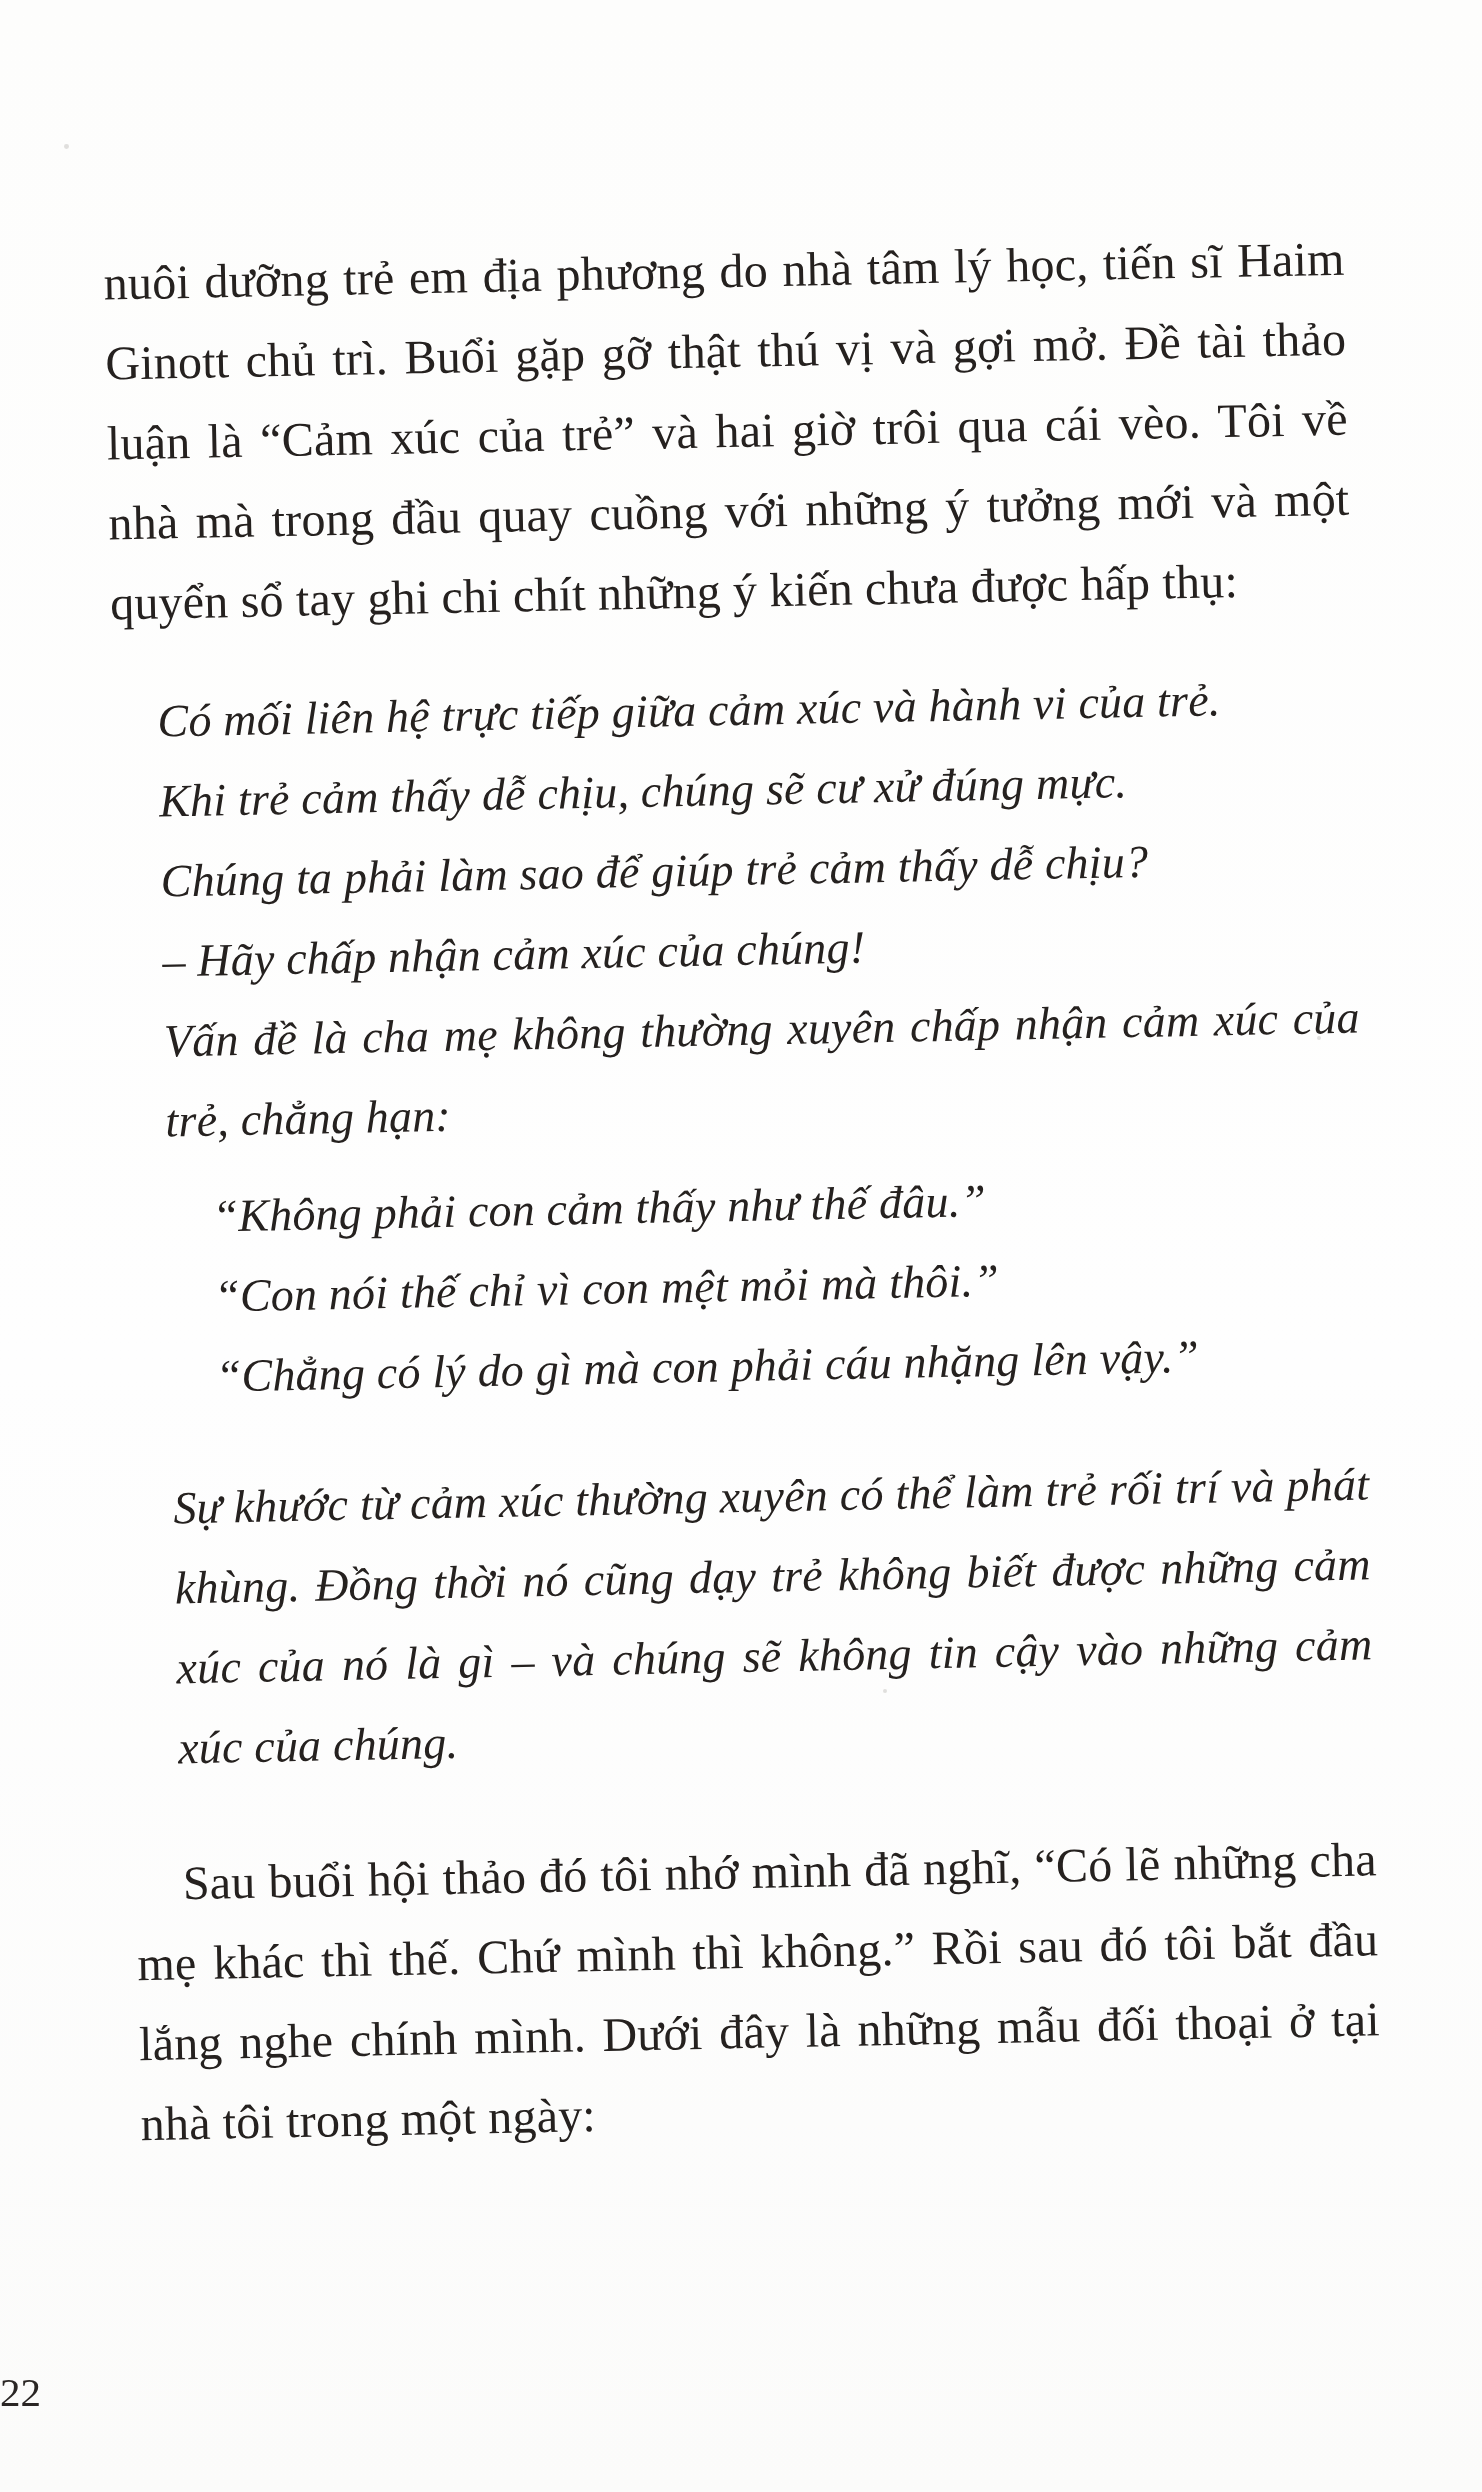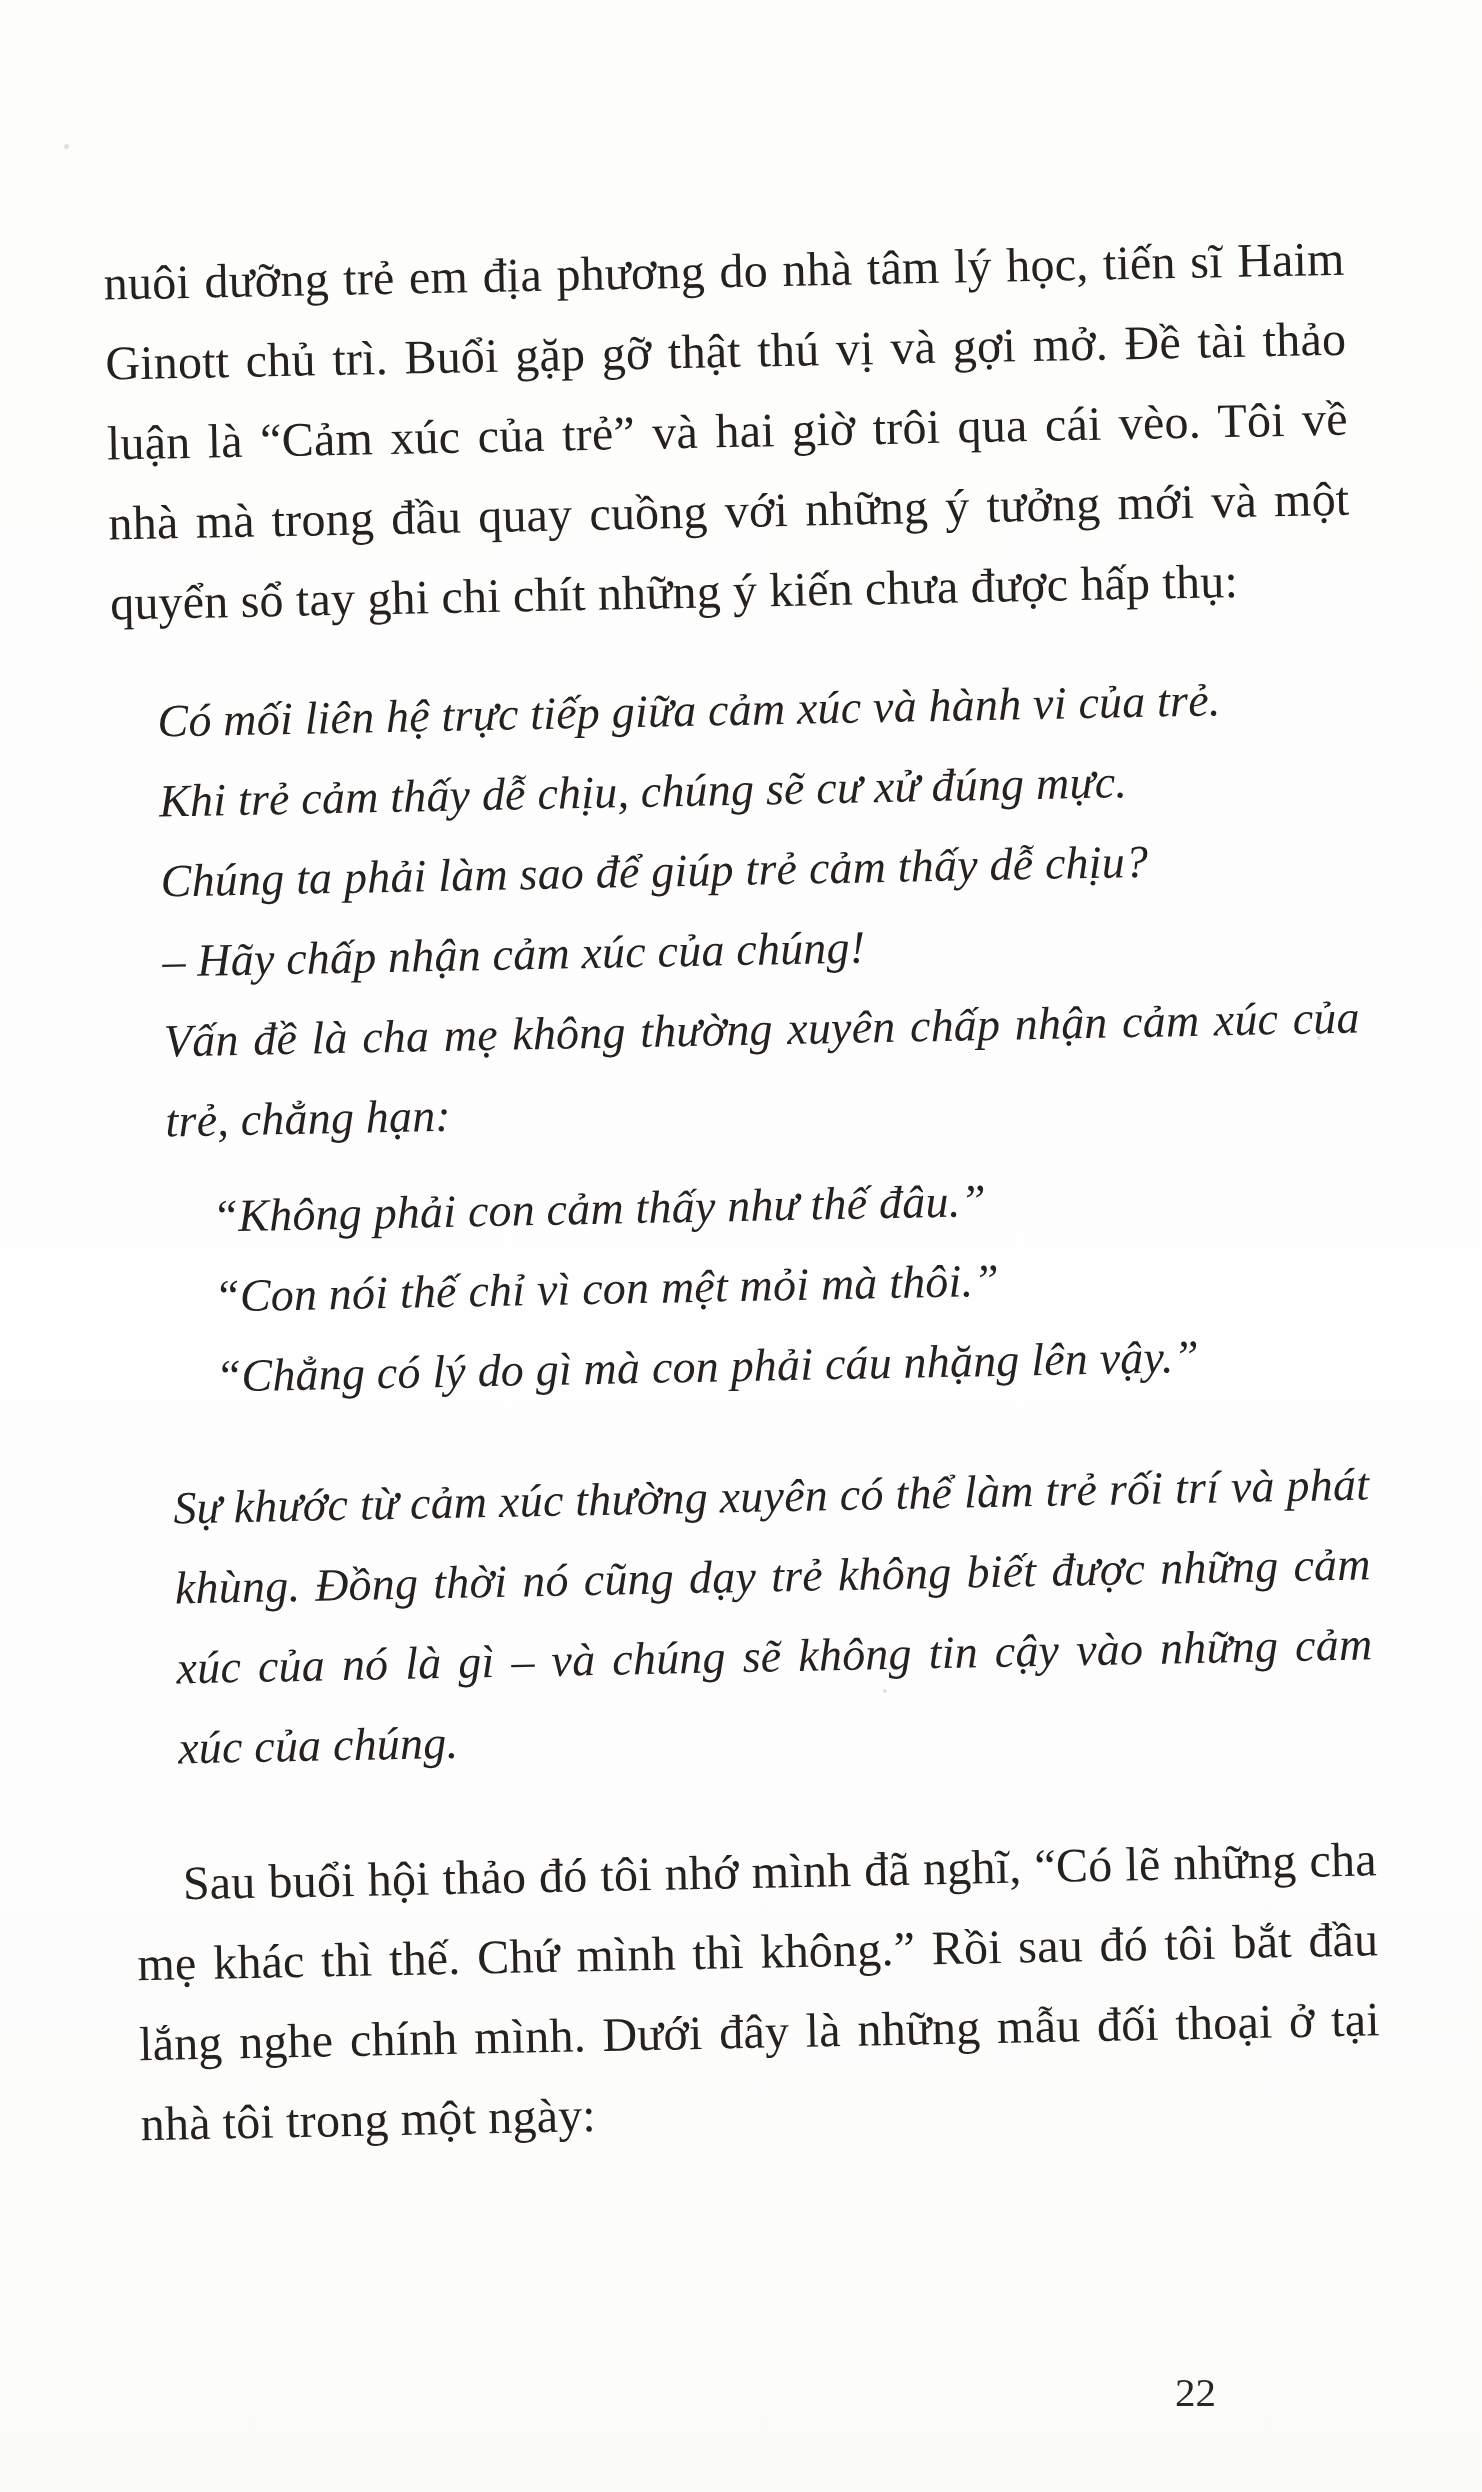"22" .page-number { text-align: right -> left }
